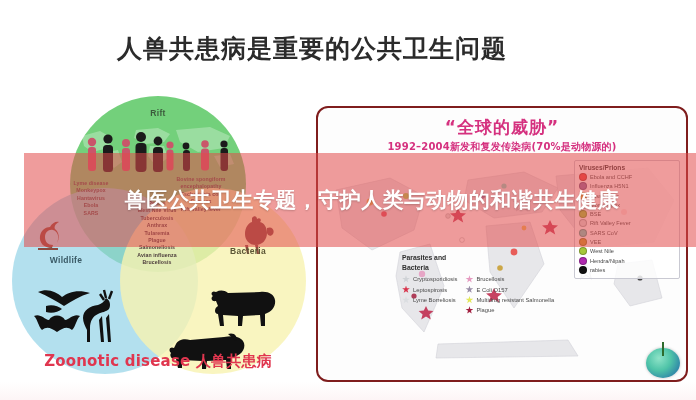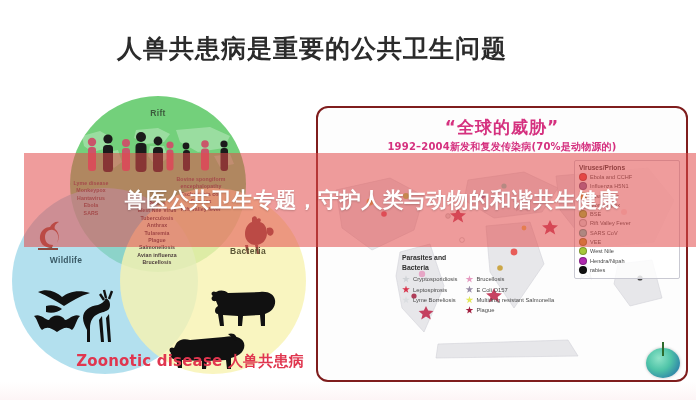"Zoonotic disease 人兽共患病" .zoonotic { padding-left: 32px -> none }
